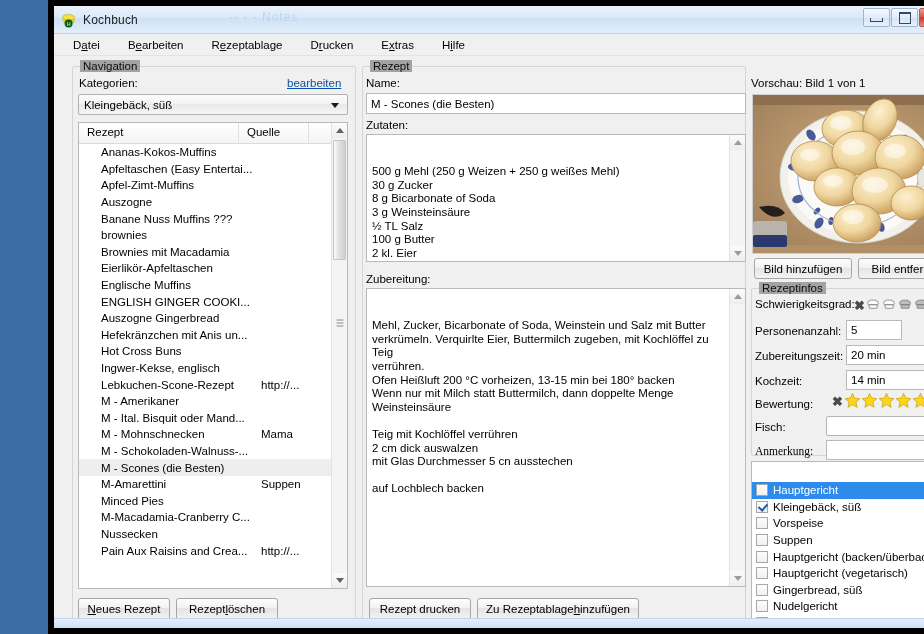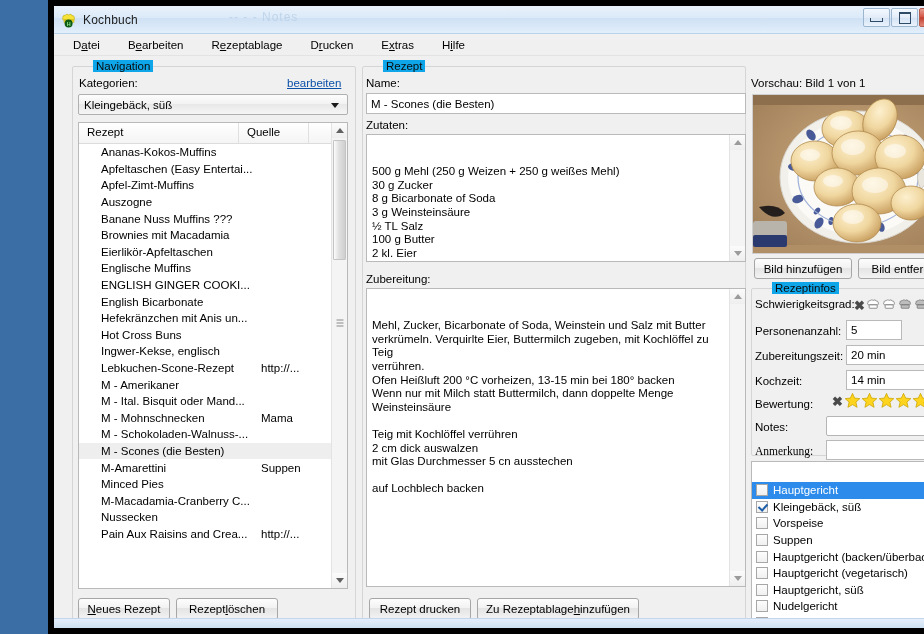"Navigation" .group > .legend { background: #0ea5e9 -> #a3a3a3; left: 20px -> 7px }
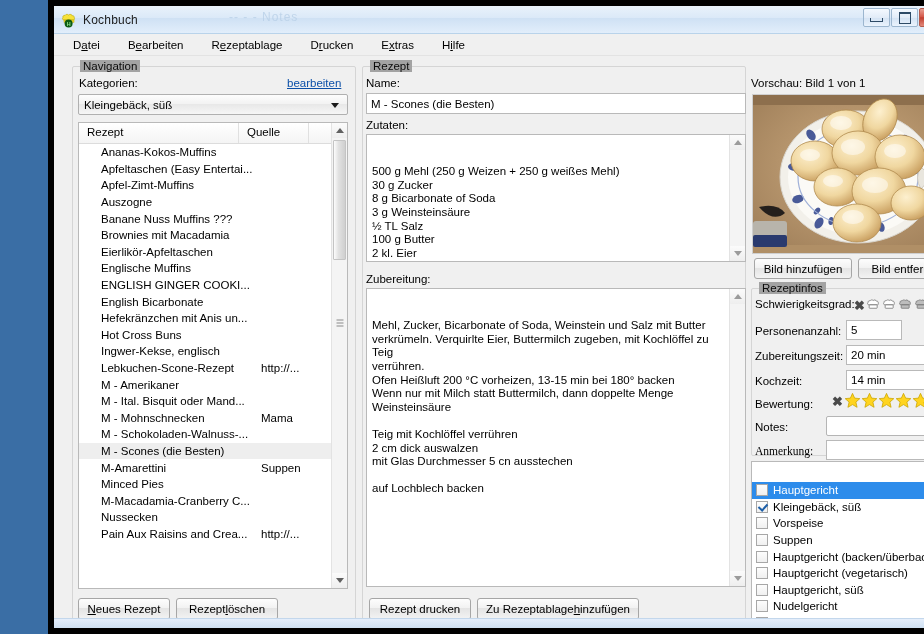"brownies" div.lv-row { html: none -> <div> <span>brownies</span> <span></span> </div> }
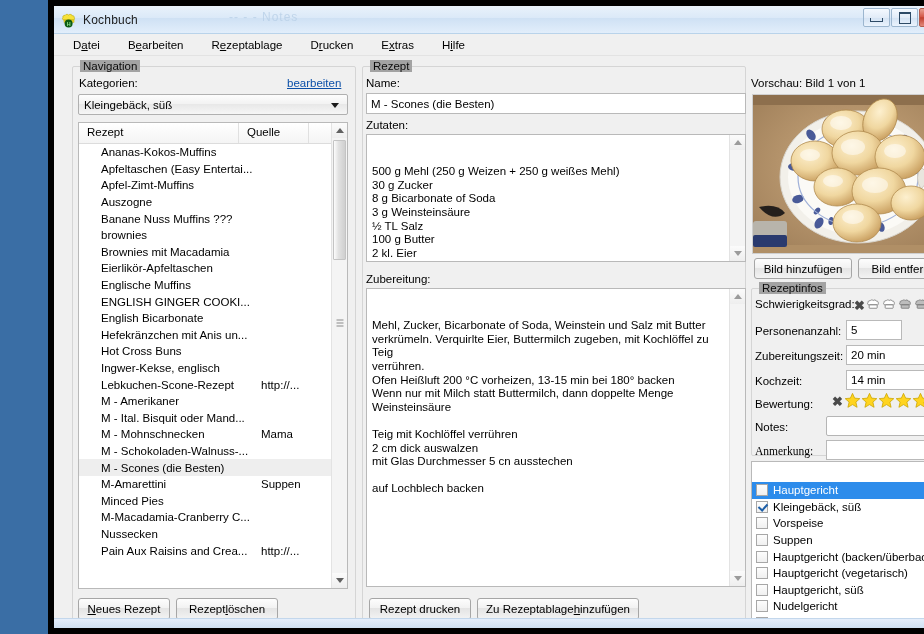"English Bicarbonate" span.lv-c1 { text: English Bicarbonate -> Auszogne Gingerbread }
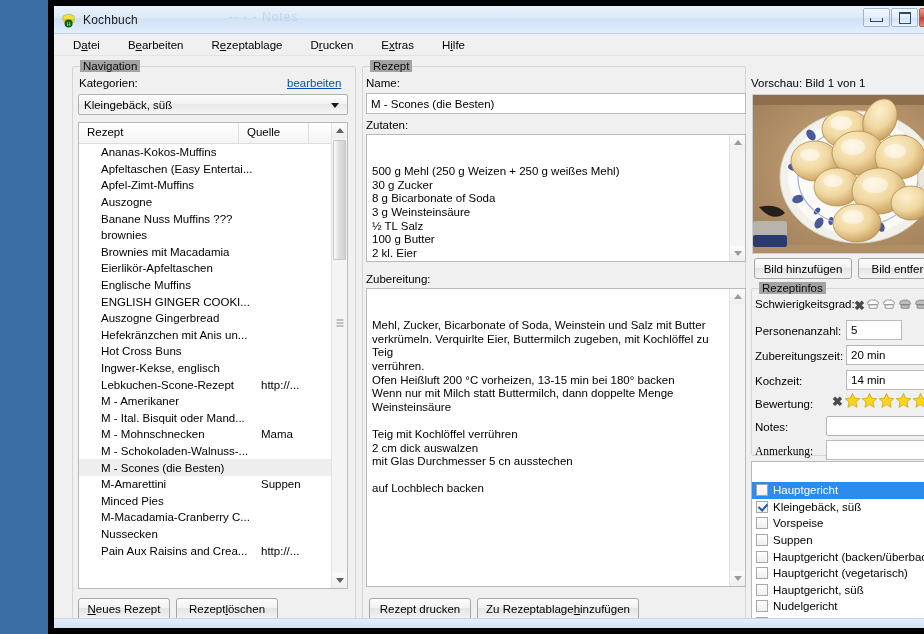"Notes:" span.lbl { text: Notes -> Fisch }
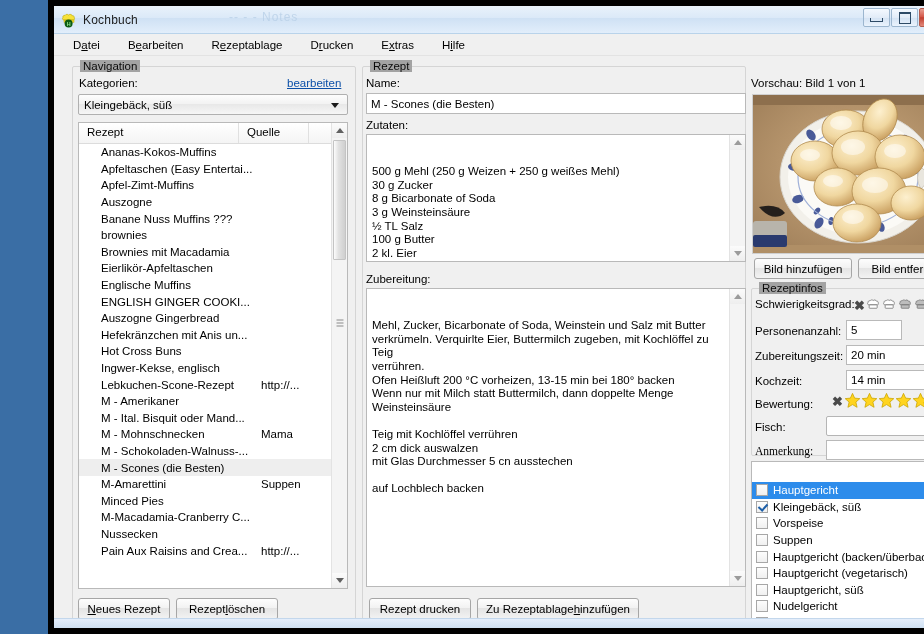"Hauptgericht, süß" span { text: Hauptgericht -> Gingerbread }
